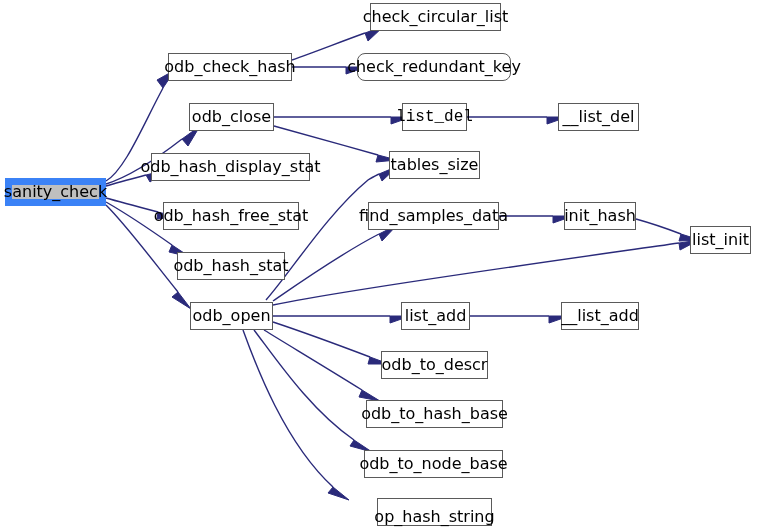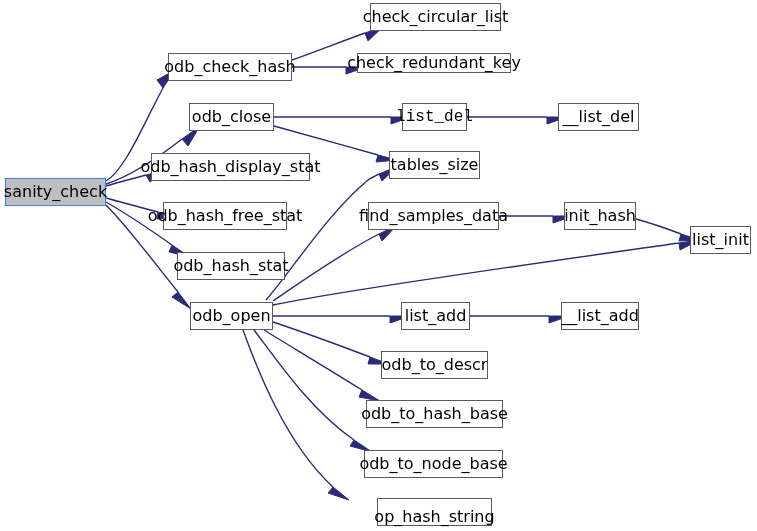"check_redundant_key" div.node-box { border-radius: none -> 8px; height: 20px -> 28px }
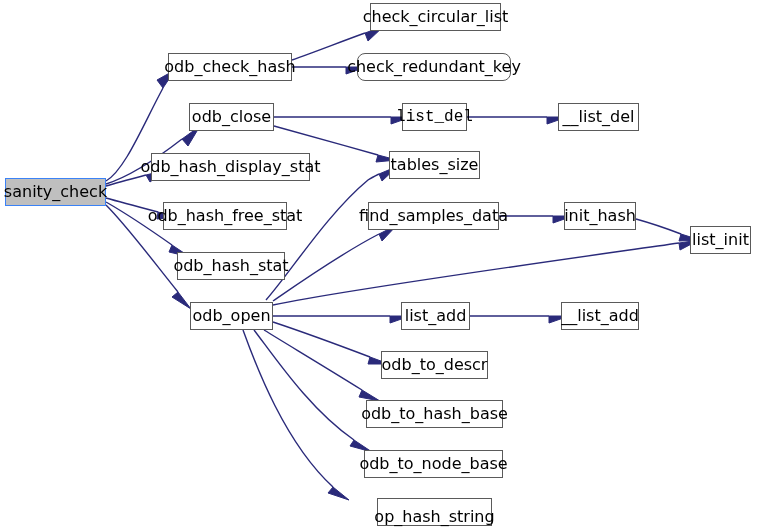"sanity_check" .node-box.current { border: 1px solid #3b82f6 -> 7px solid #3b82f6 }
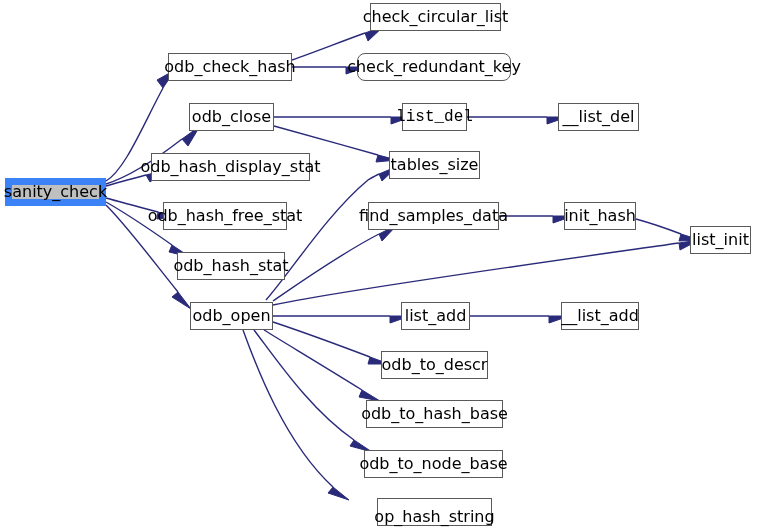"odb_hash_free_stat" div.node-box { width: 124px -> 136px }
